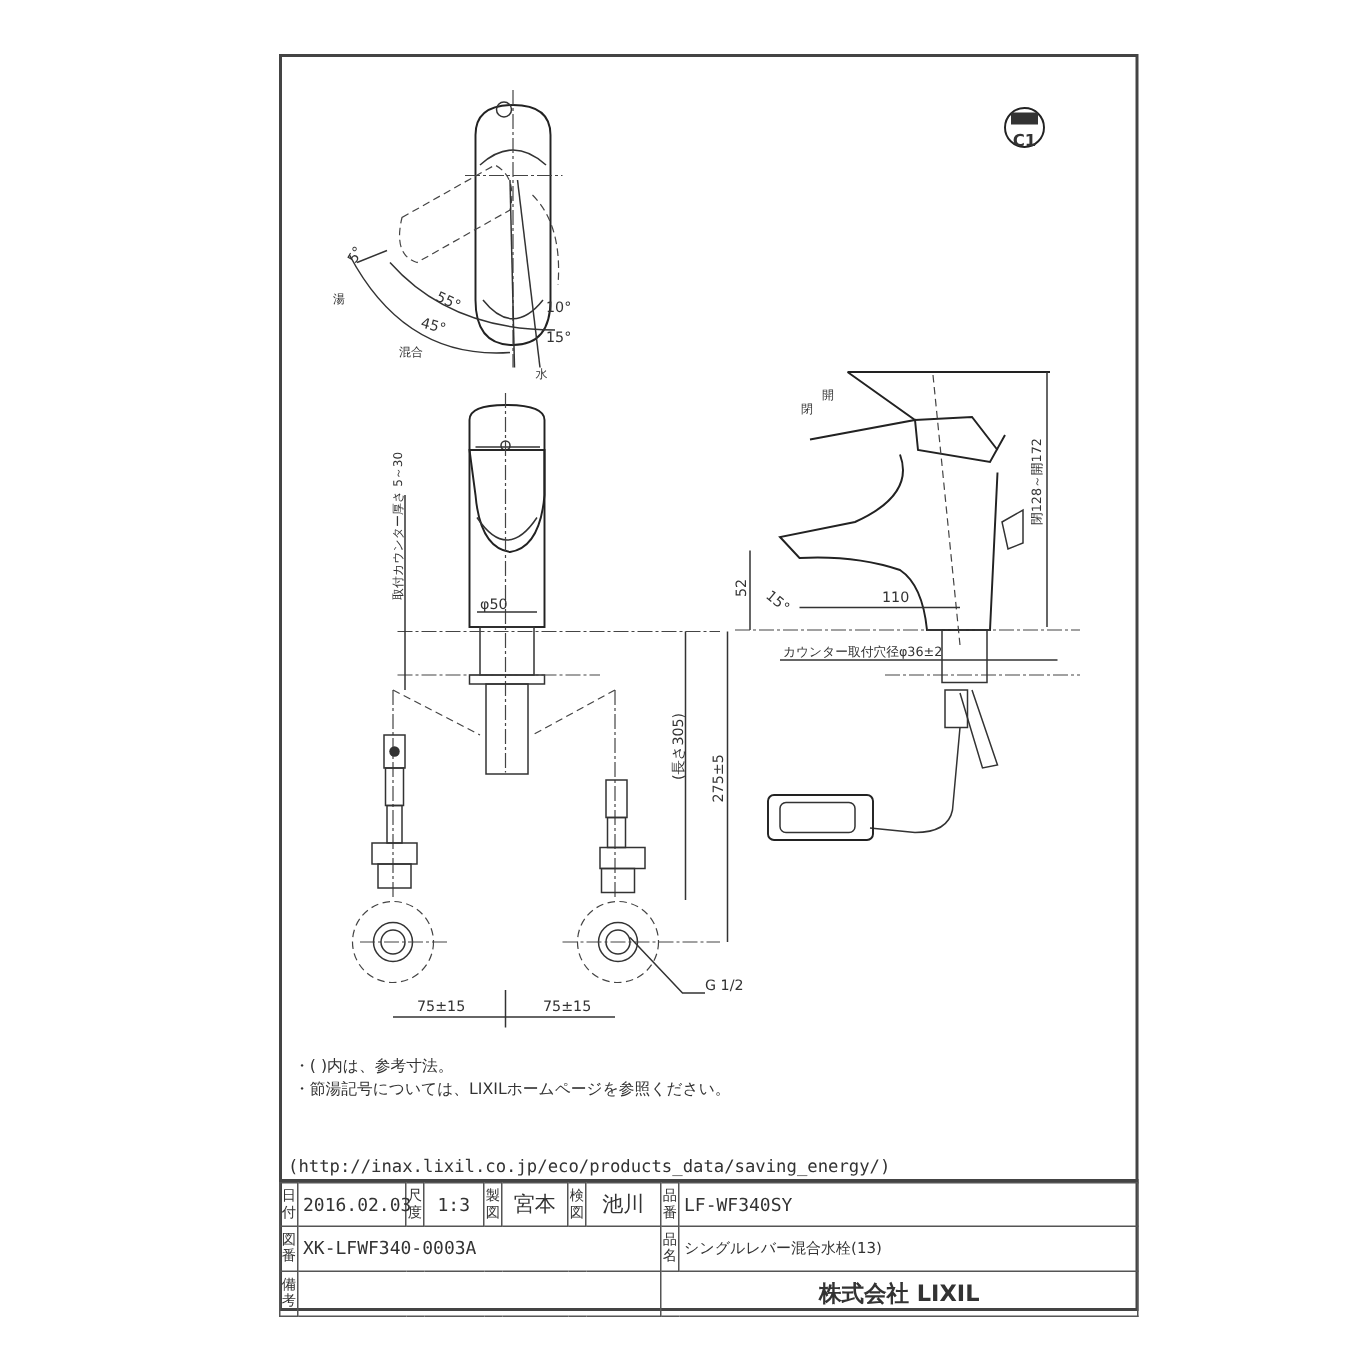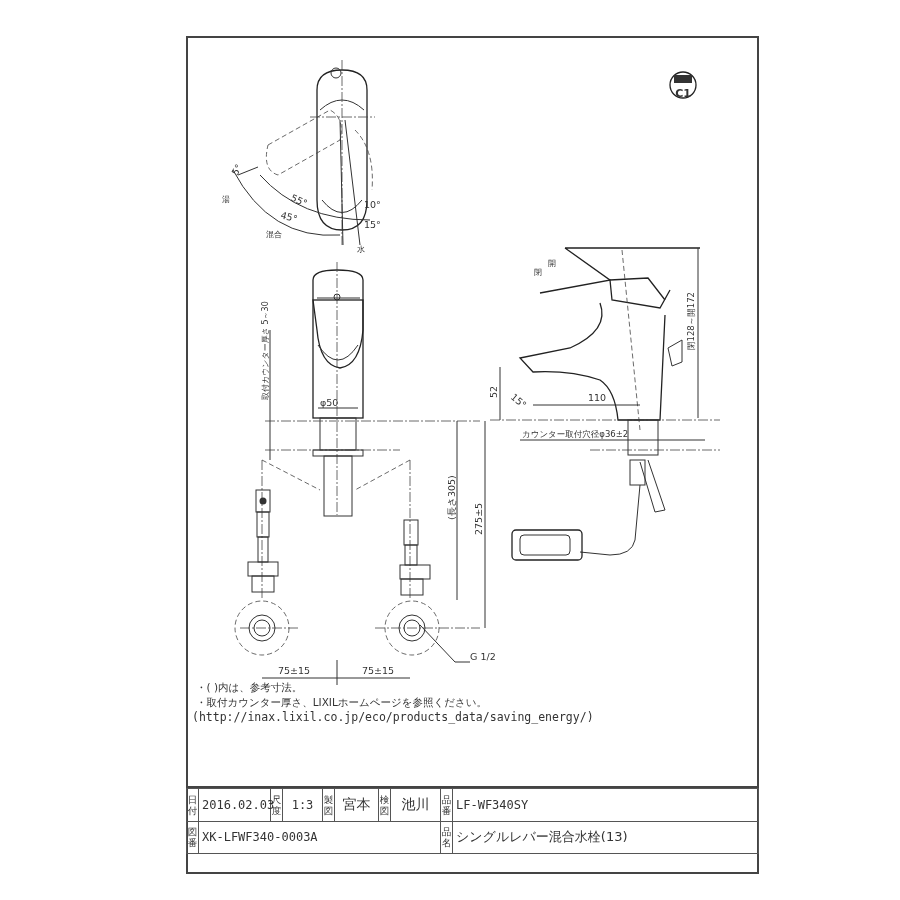"・( )内は、参考寸法。" .notes { top: 680px -> 704px }
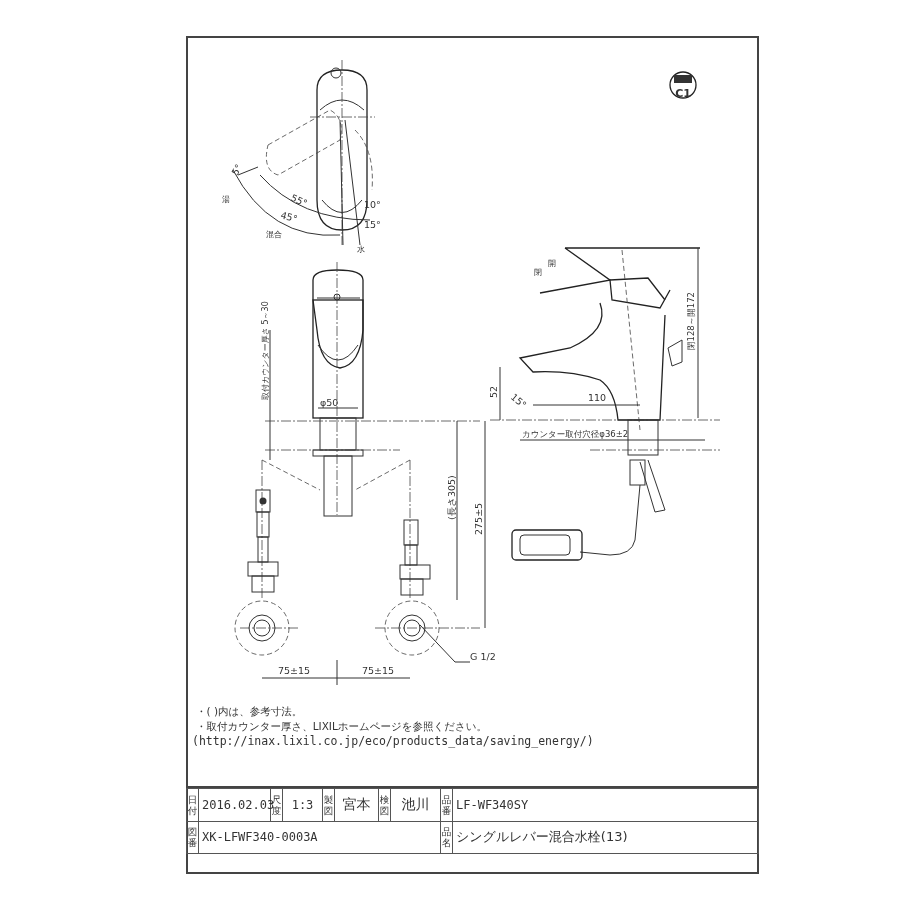"・取付カウンター厚さ、LIXILホームページを参照ください。" div { text: 取付カウンター厚さ -> 節湯記号については }
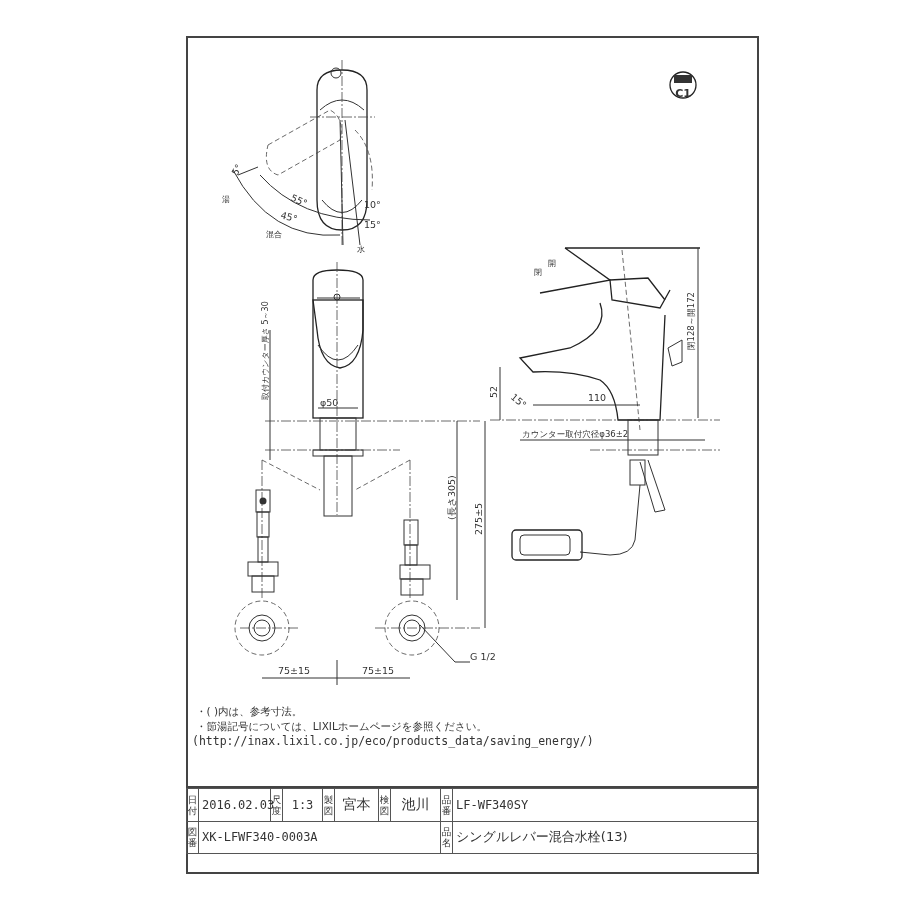"(http://inax.lixil.co.jp/eco/products_da" .notes .url { margin-top: none -> 36px }
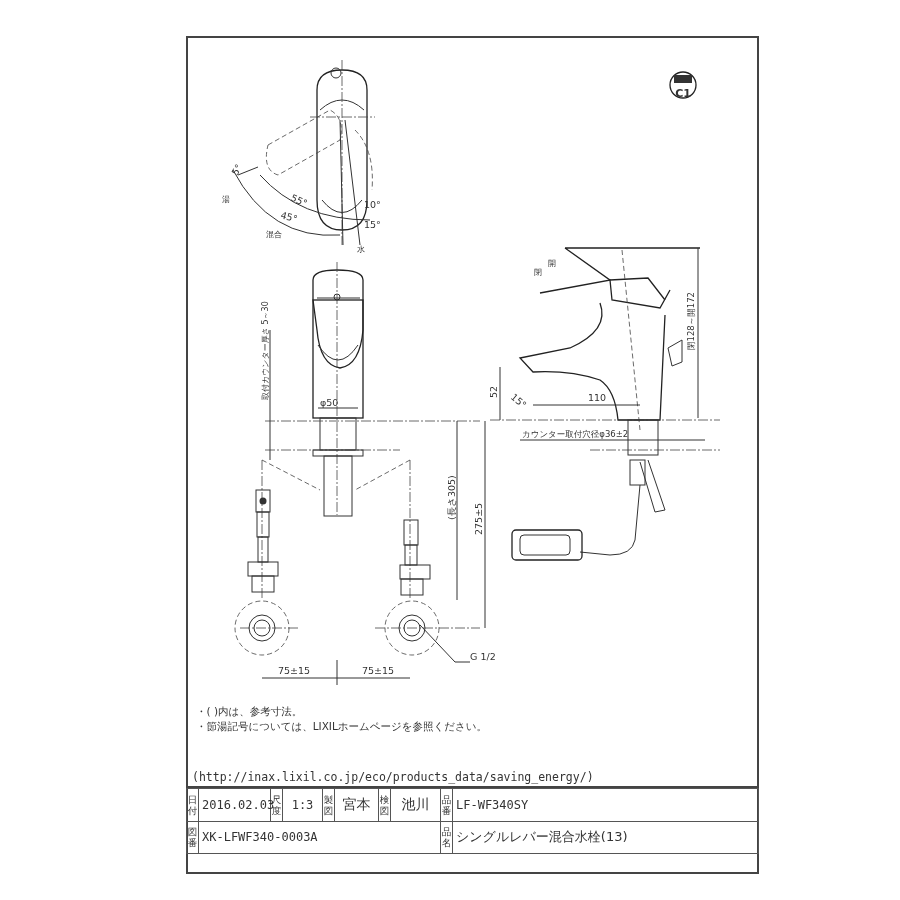"日付" .tb { height: 68px -> 92px }
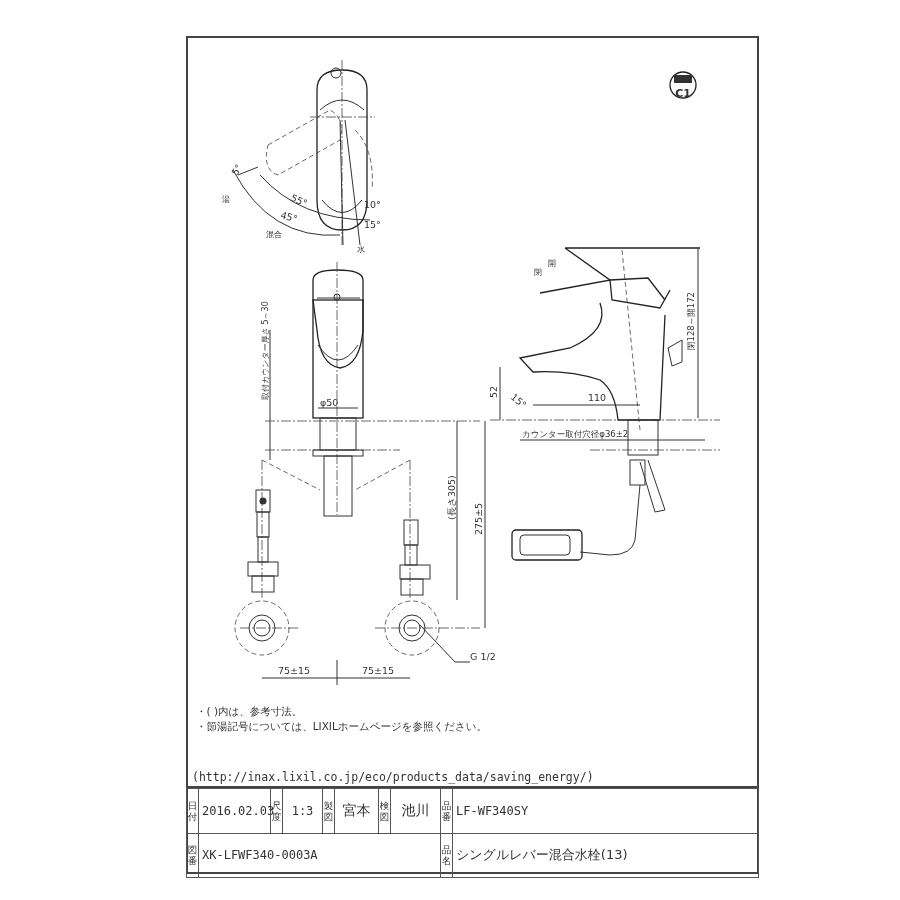"シングルレバー混合水栓(13)" td { font-size: 13px -> 10px }
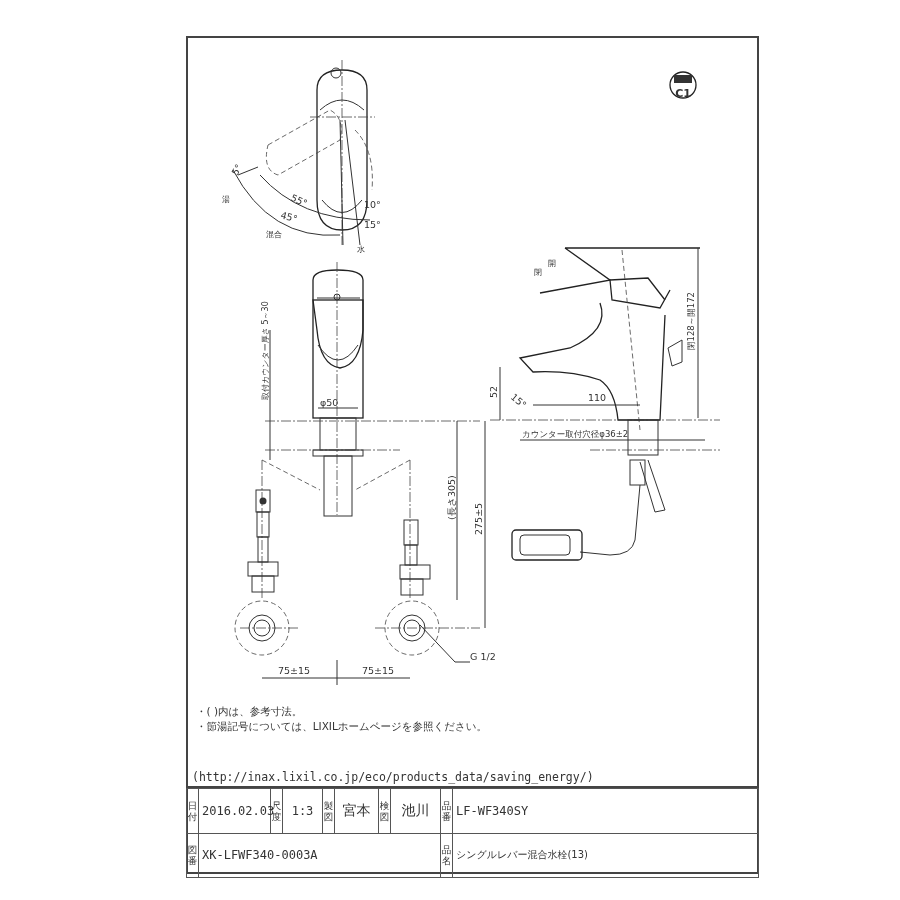"備考" tr { html: none -> <tr> <td>備考</td> <td></td> <td>株式会社 LIXIL</td> </tr> }
